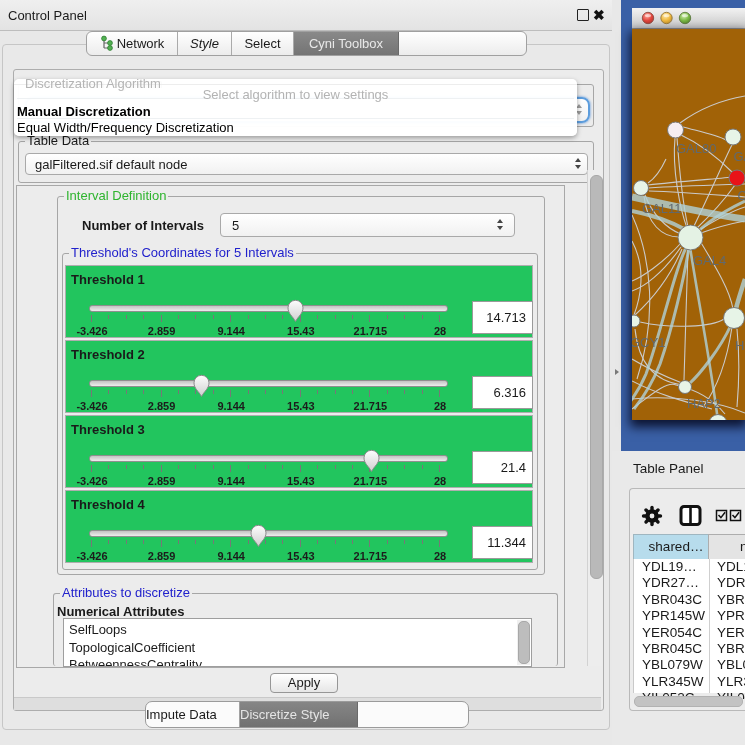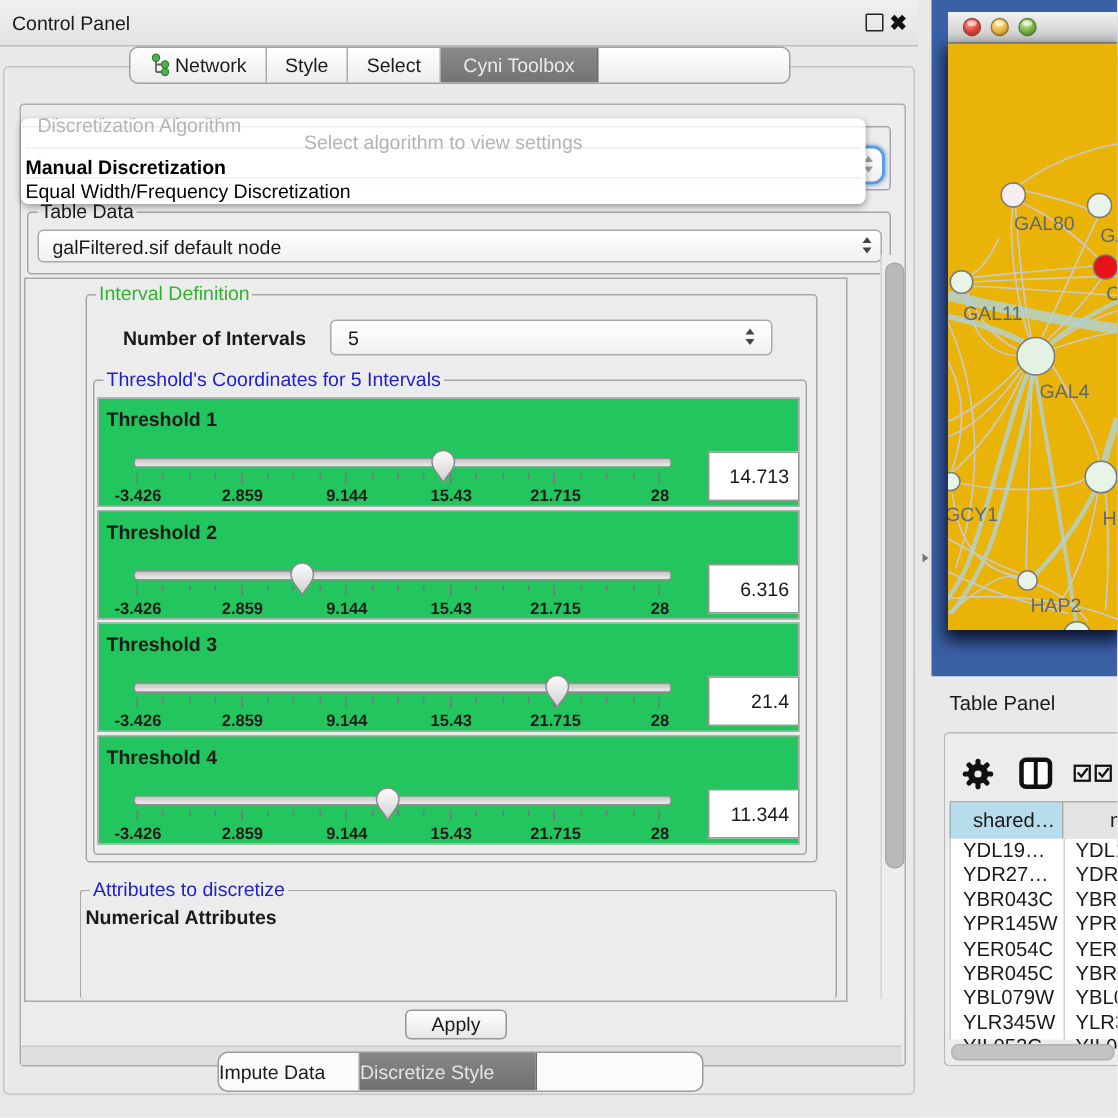"Style" #seg-style { font-style: none -> italic }
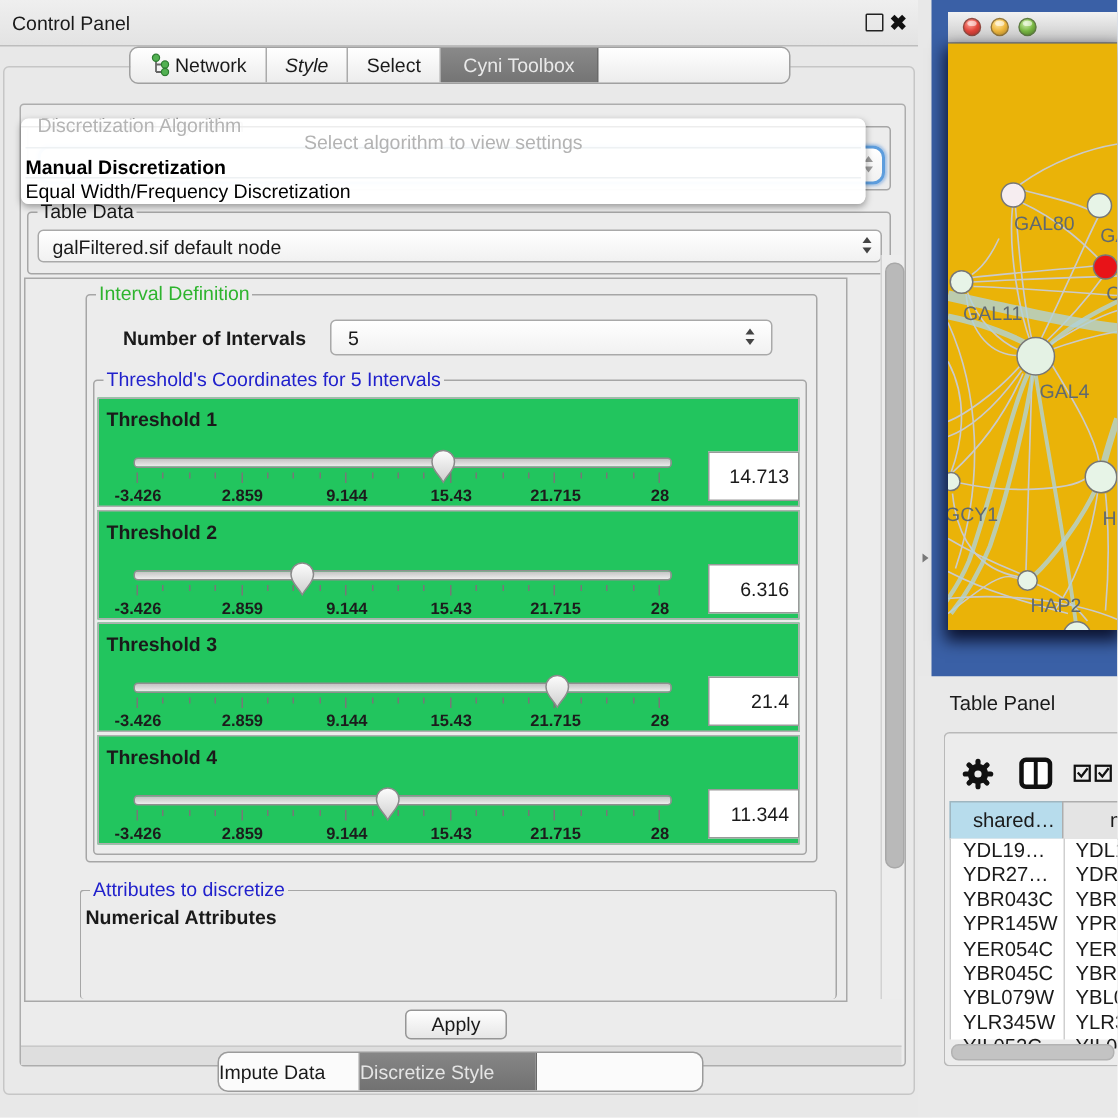"GAL80" #netcanvas { background: #eab308 -> #a16207 }
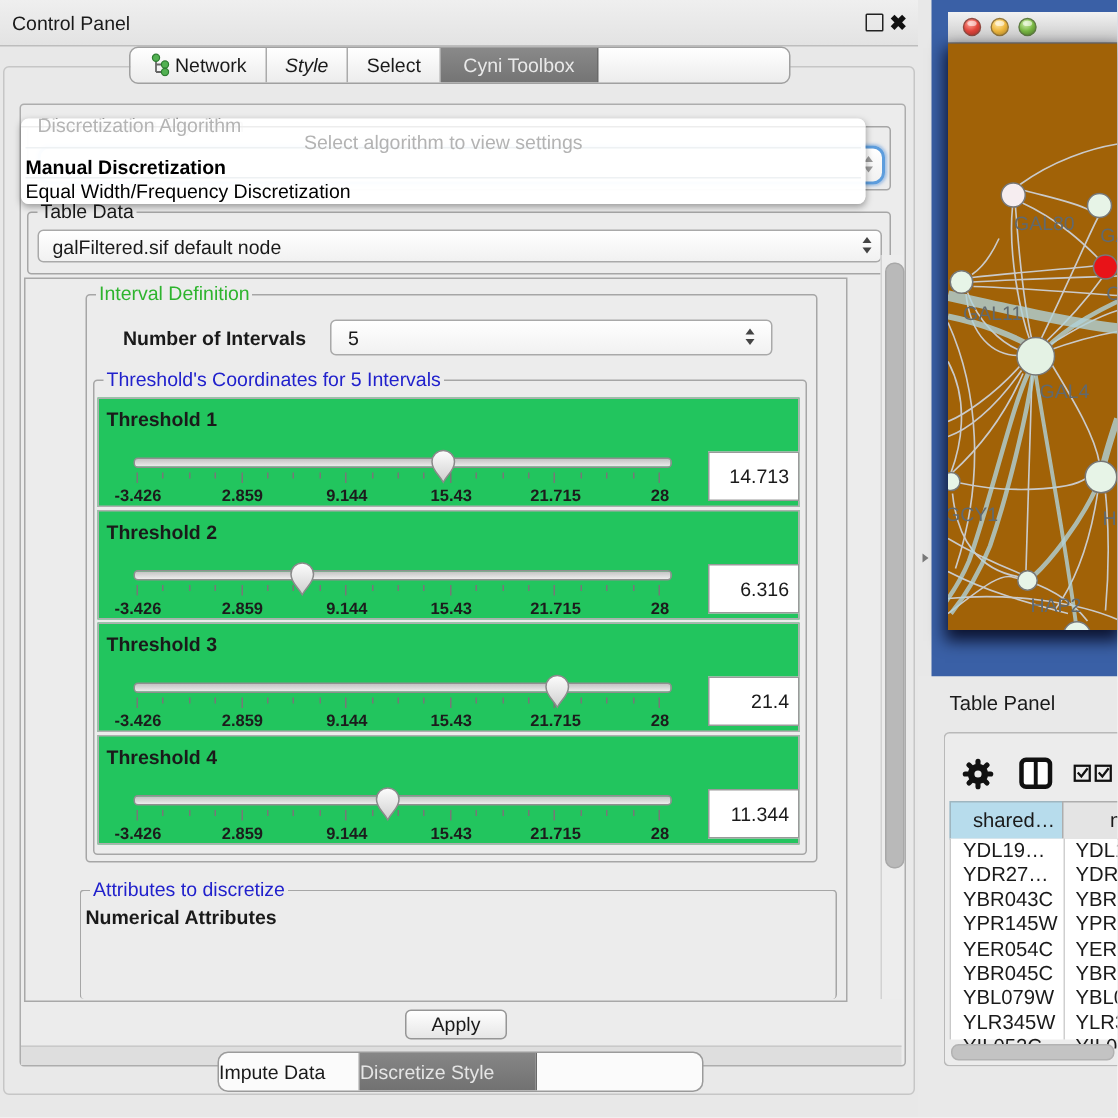"SelfLoops" div.abs { html: none -> <div> <div>SelfLoops<br>TopologicalCoefficient<br>BetweennessCentrality</div> <div> <div></div> </div> </div> }
